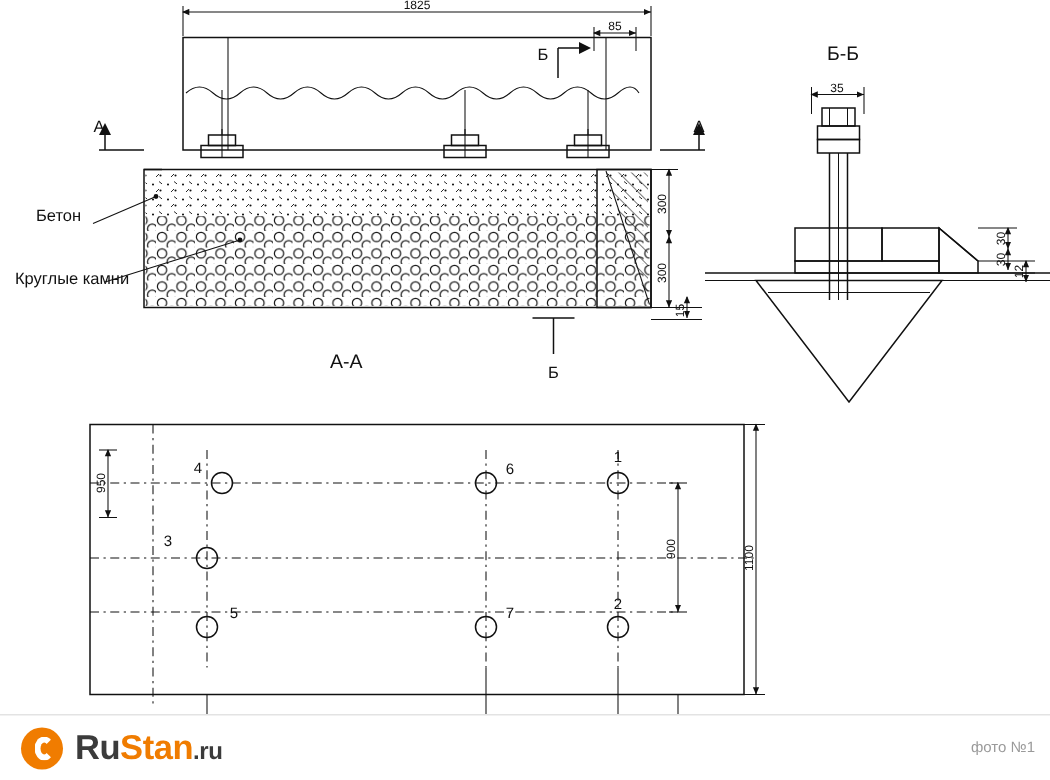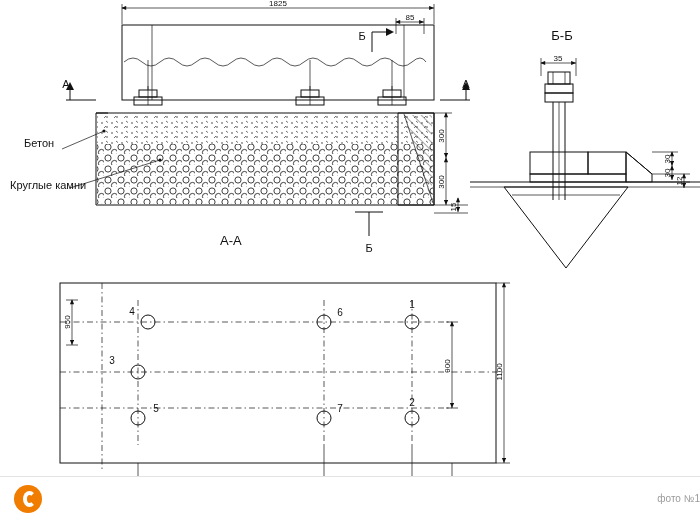"RuStan.ru" div.txt { html: none -> <div><span>Ru</span><span>Stan</span><span>.ru</span></div> }
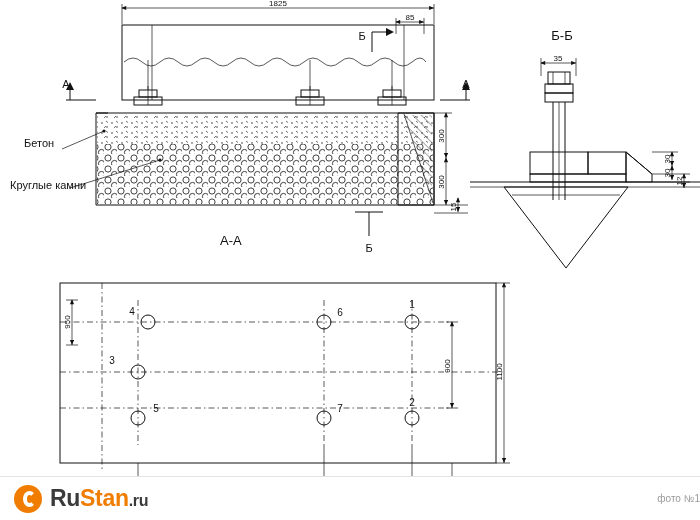"фото №1" #wm .cap { margin-right: none -> 10px }
